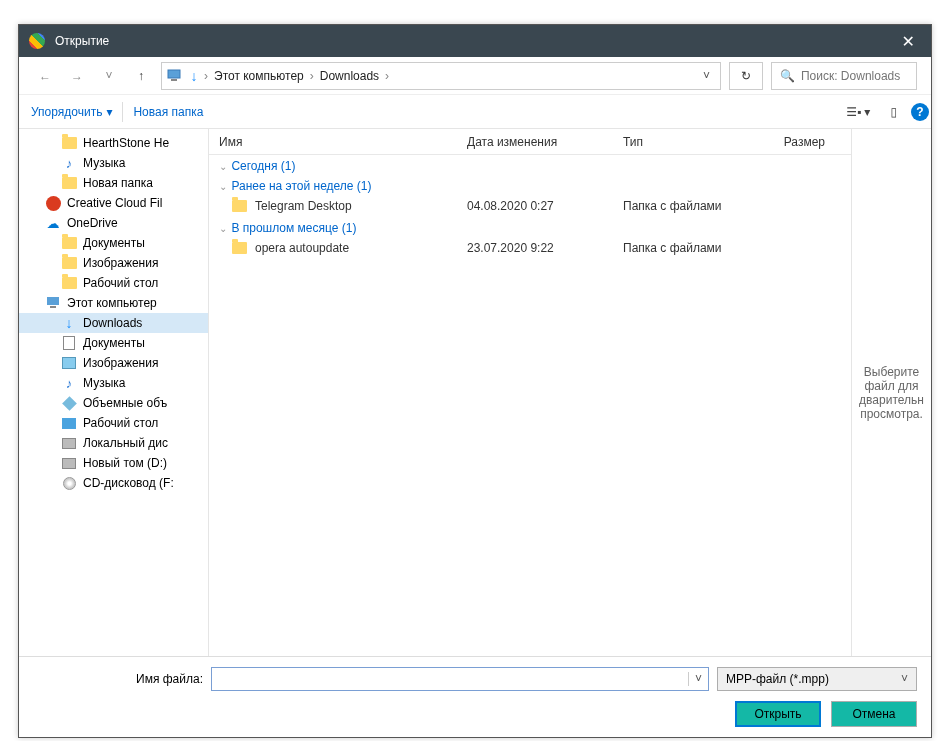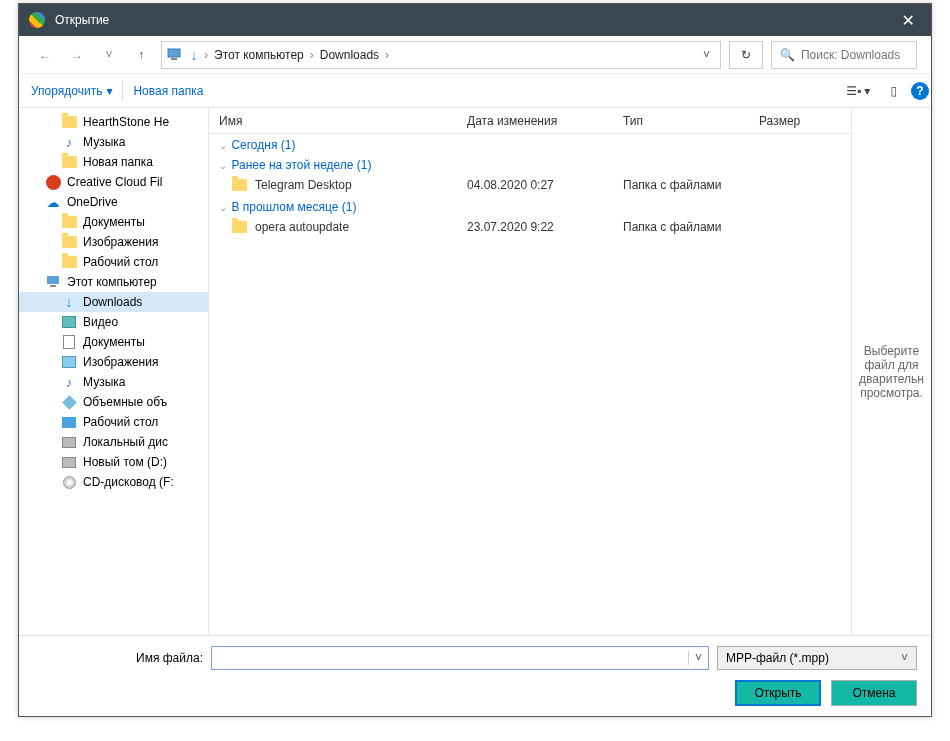"Открытие" .window { margin: 3px 18px -> 24px 18px }
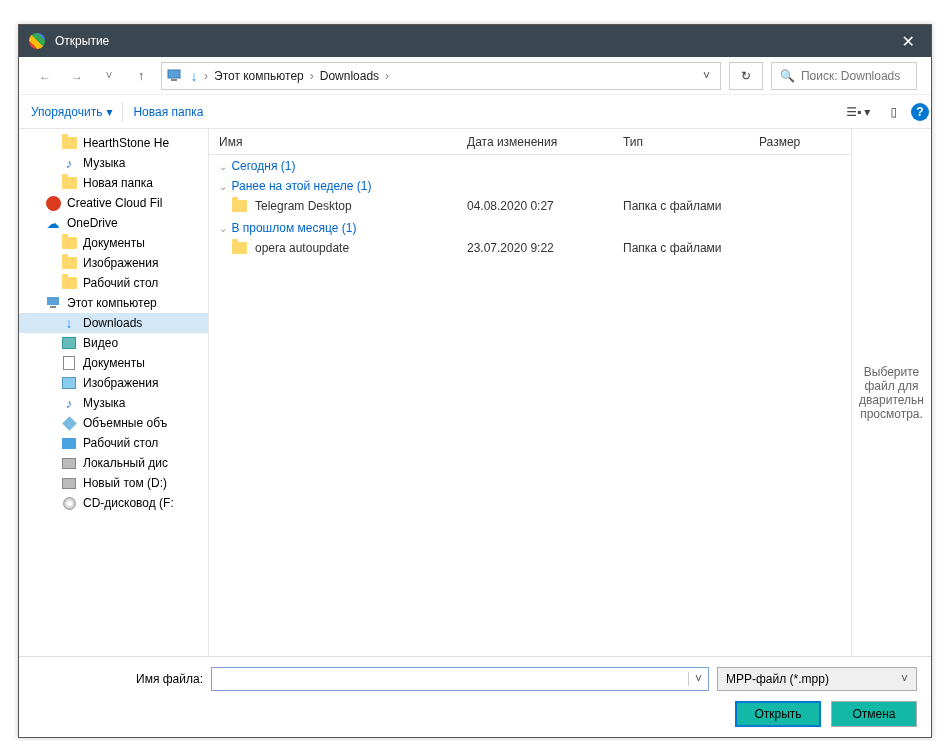"Размер" .col.size { text-align: left -> right }
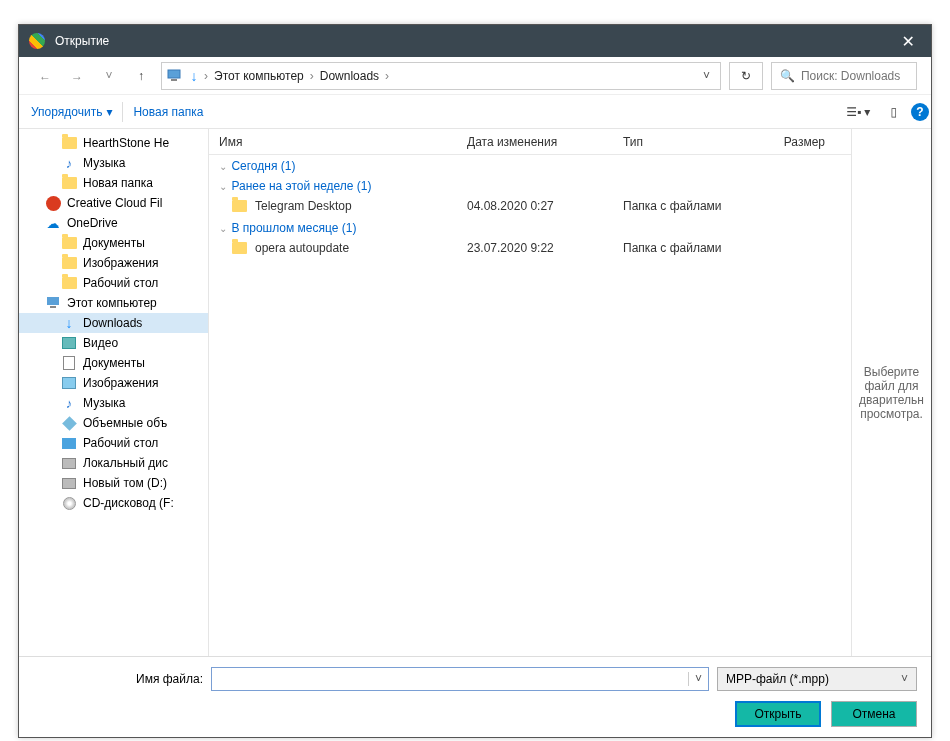"Видео" div.tnode { html: <div> <span> <span></span> </span> <span>Видео</span> </div> -> none }
